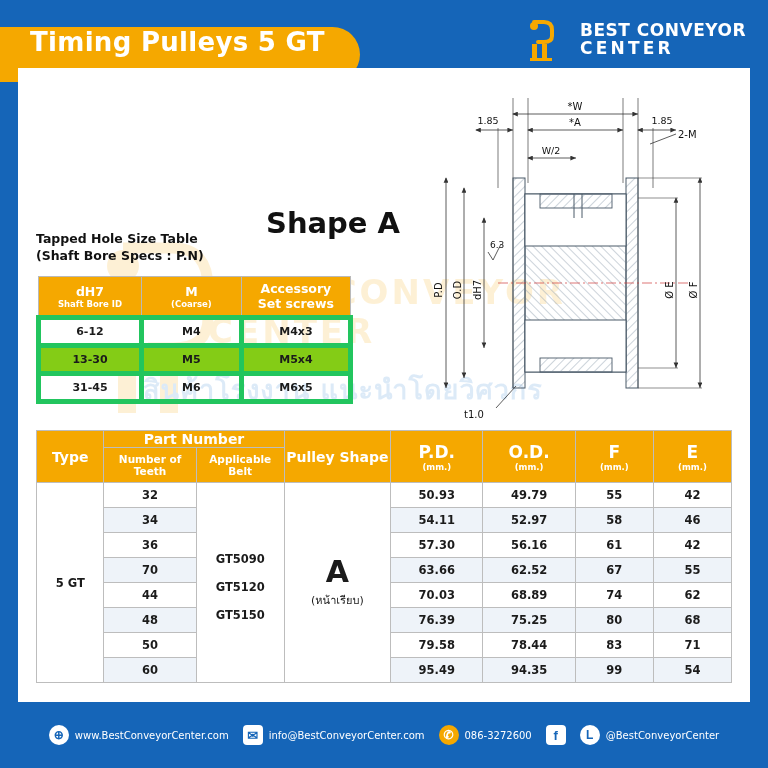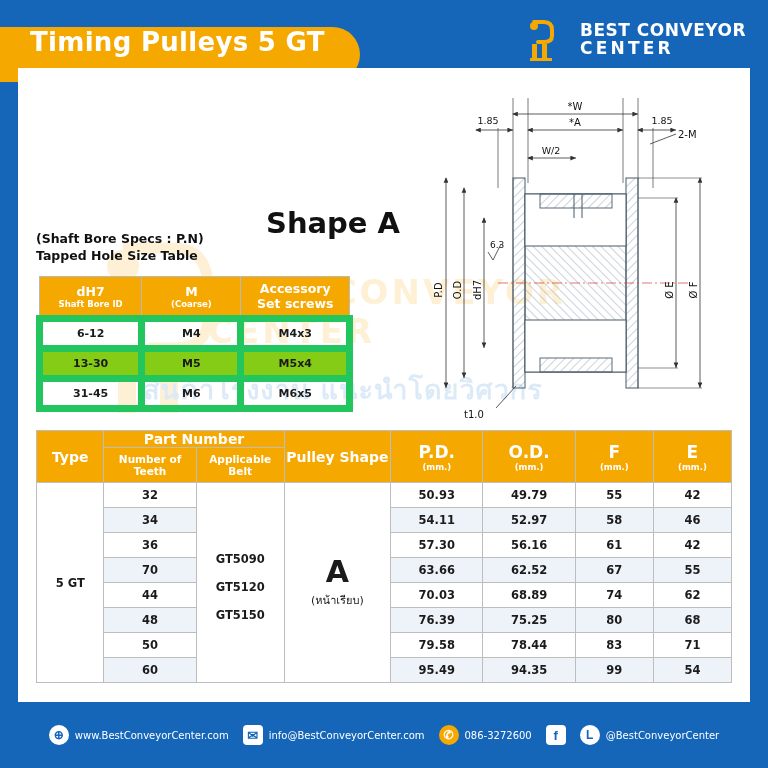"(Shaft Bore Specs : P.N)" div { order: before "Tapped Hole Size Table" -> after "Tapped Hole Size Table" }
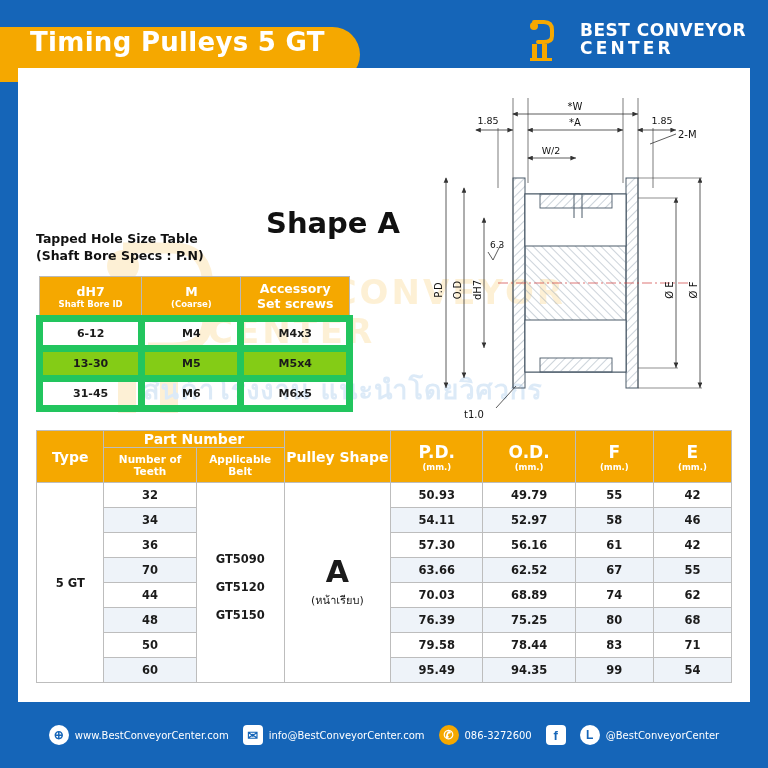"6-12" table.tapped td { border: 7px solid #22c55e -> 5px solid #22c55e }
